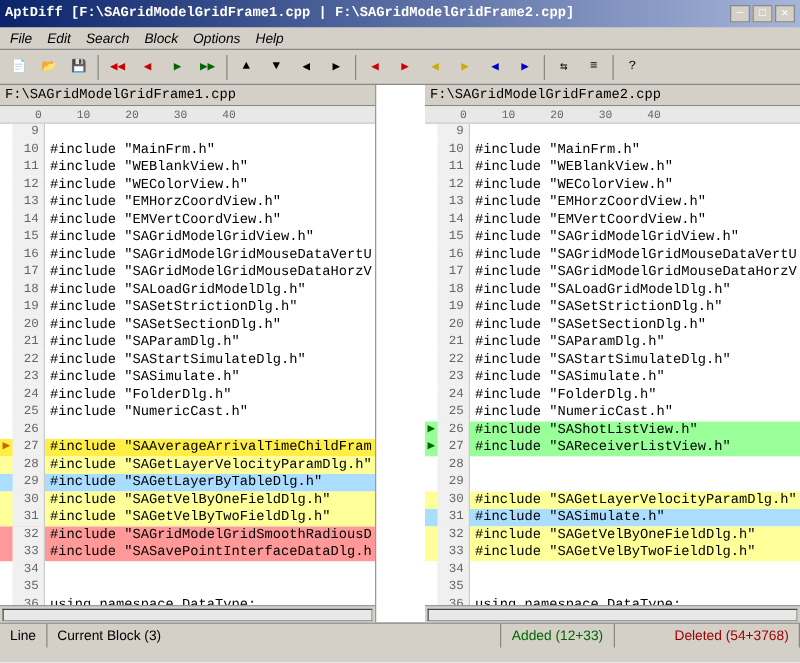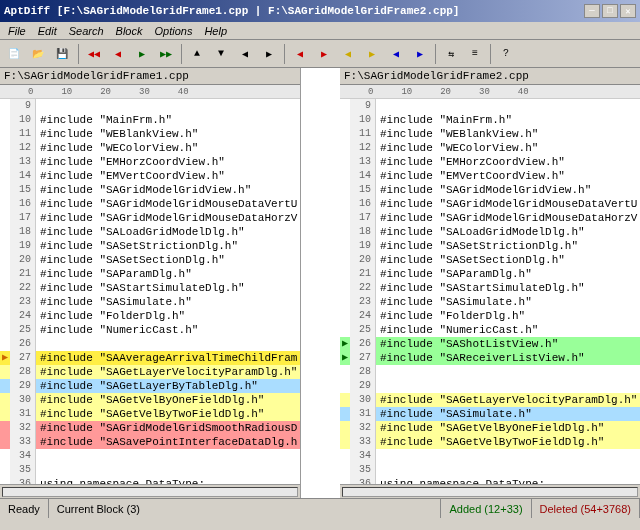"Ready" div.status-segment { text: Ready -> Line }
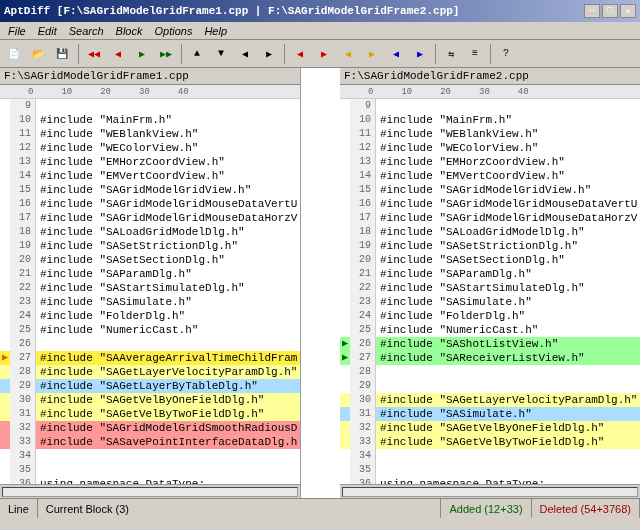"Deleted (54+3768)" .status-deleted { margin-left: none -> 40px }
